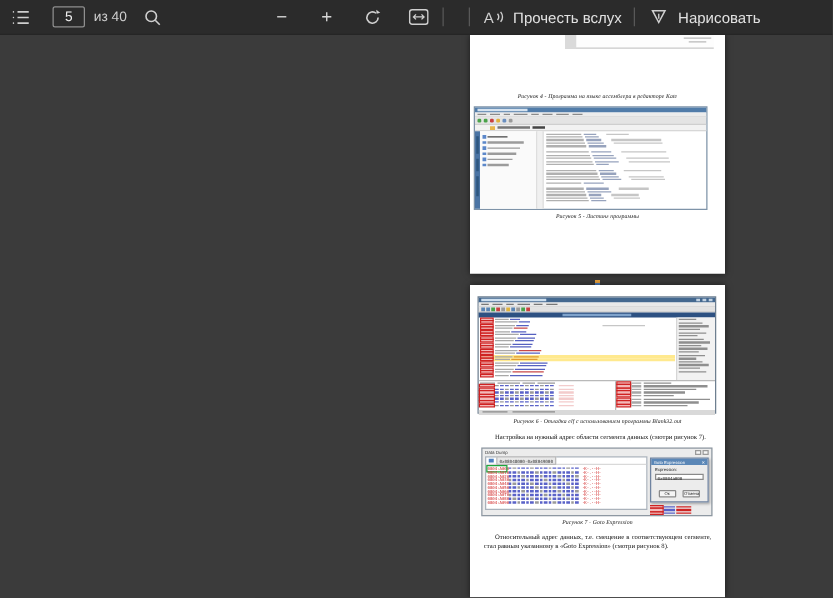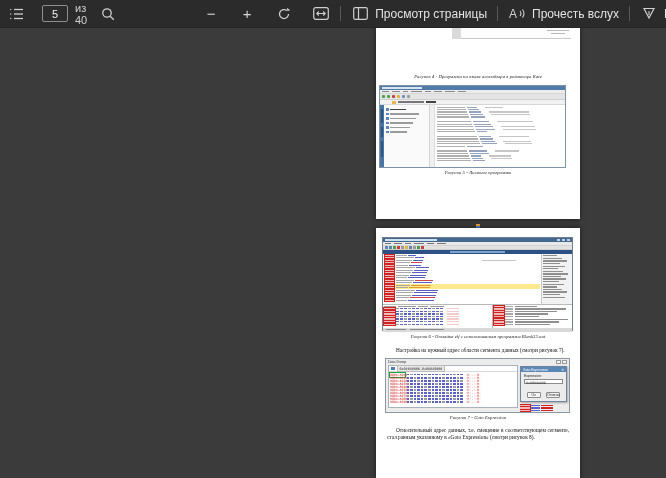"Просмотр страницы" div.tb-btn { html: <div> <span> <svg> <rect></rect> <line></line> </svg> </span> <span>Просмотр страницы</span> </div> -> none }
